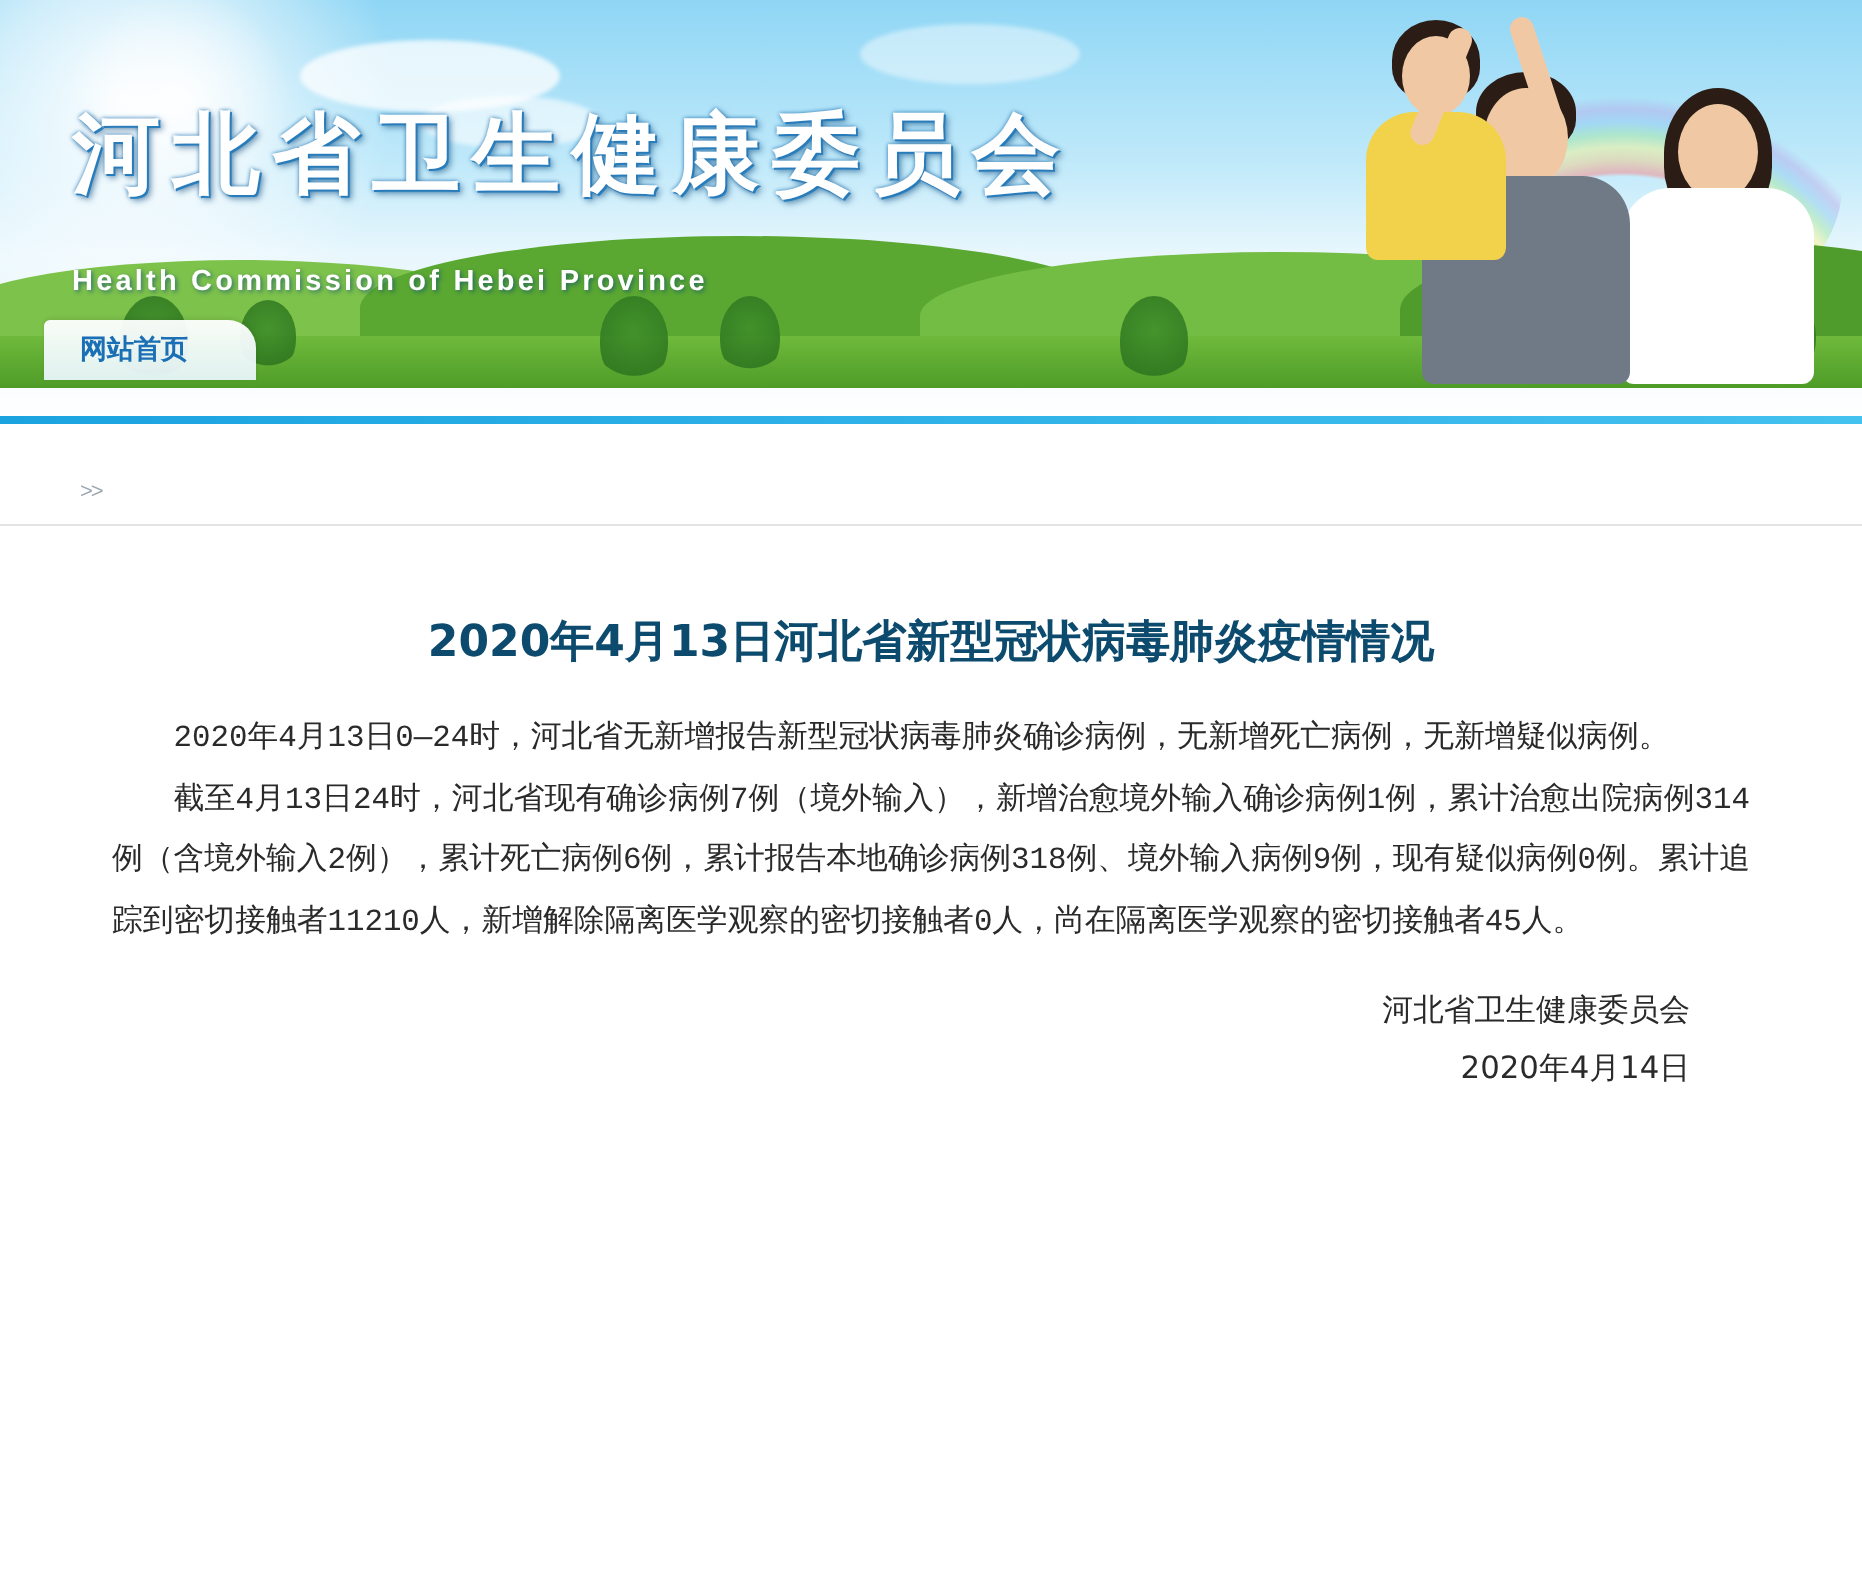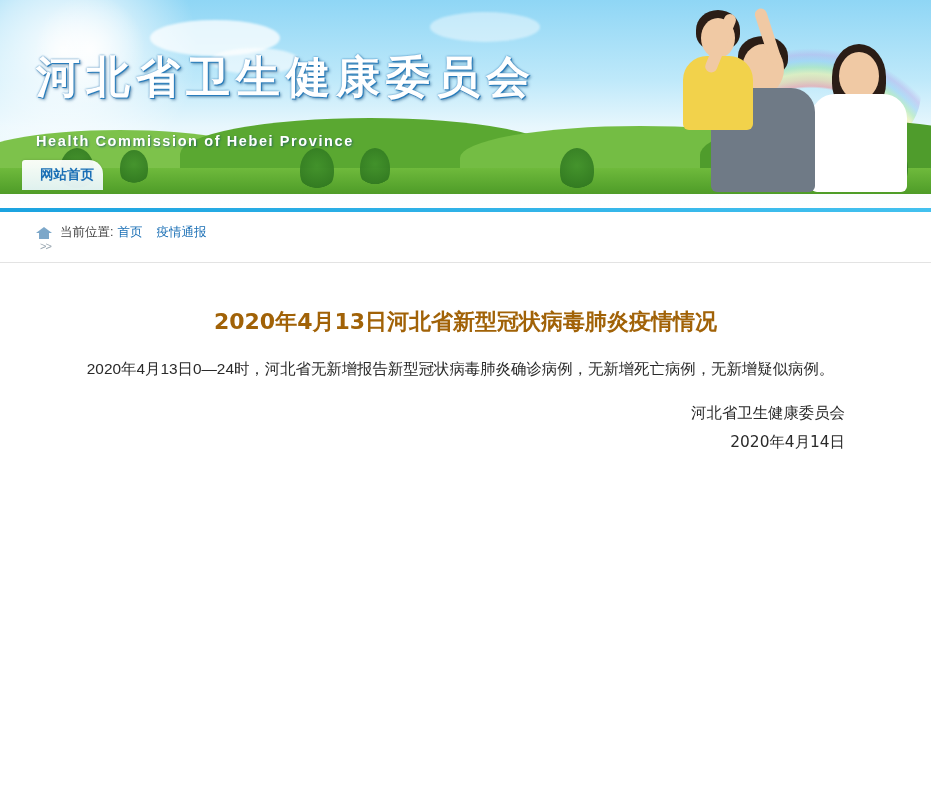"网站首页" .nav-tab { padding: 0 9px 0 18px -> 0 34px 0 18px }
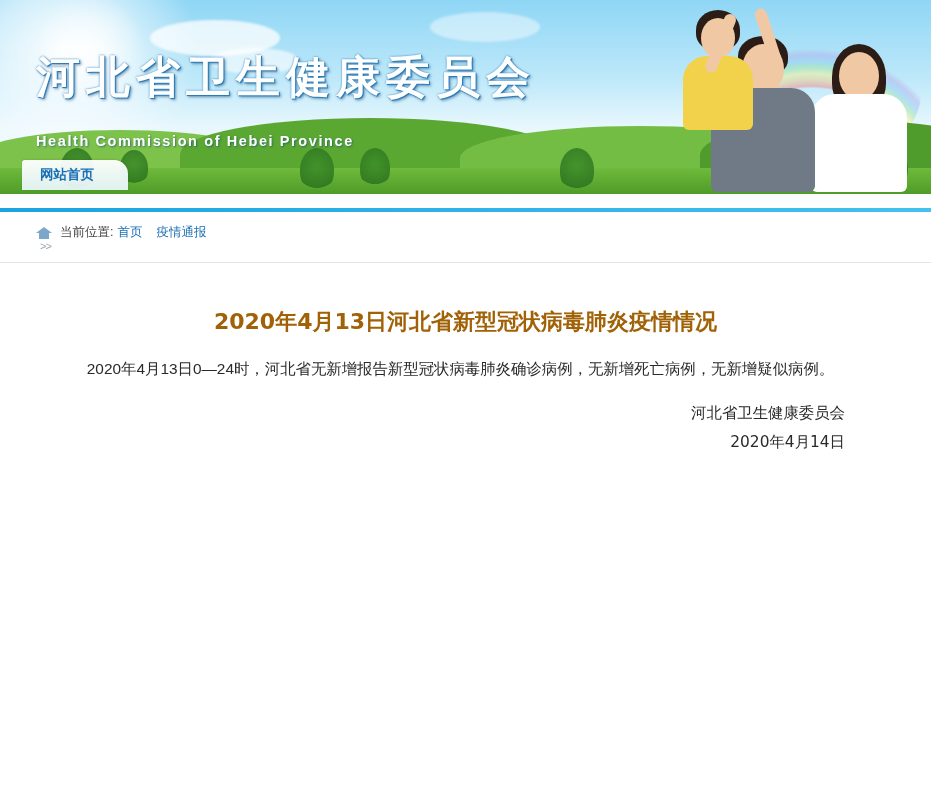"当前位置:" div.crumb { html: <div> <span> <span></span> <span></span> </span> <span>当前位置:</span> <a>首页</a> <span></span> <a>疫情通报</a> </div> -> none }
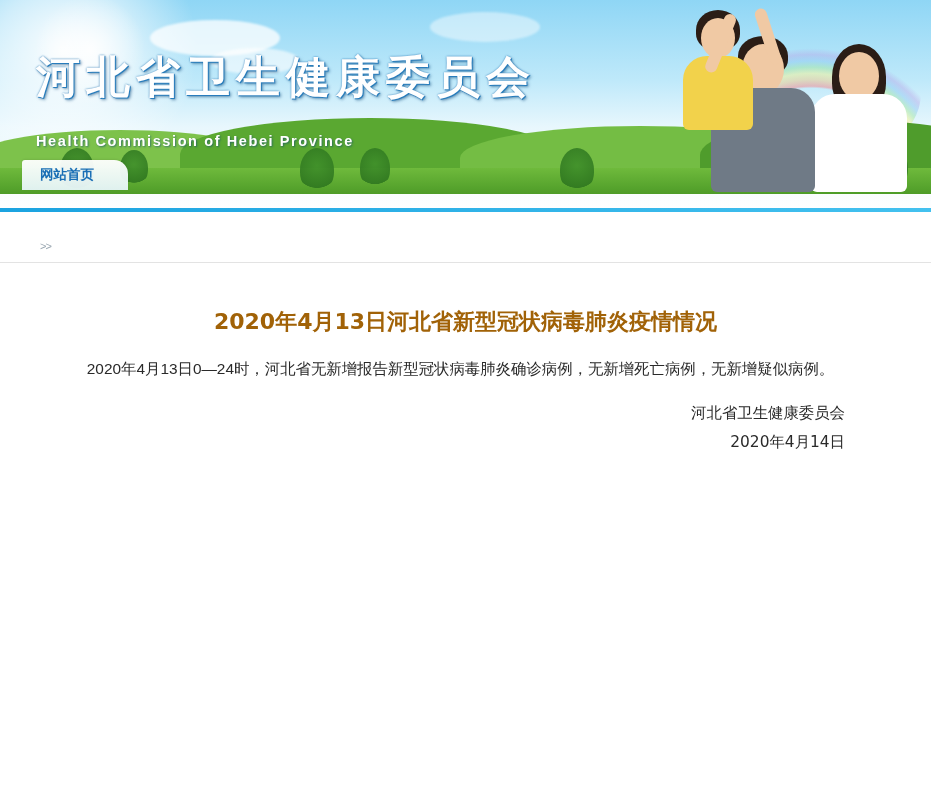"2020年4月13日河北省新型冠状病毒肺炎疫情情况" .headline { color: #a16207 -> #0c4a6e }
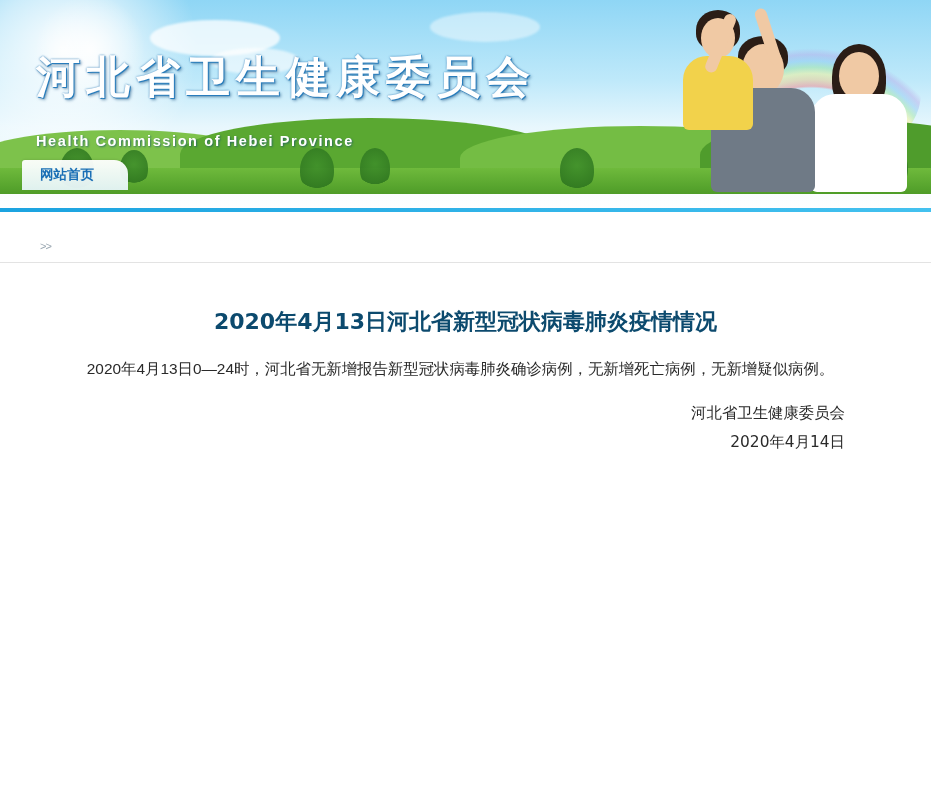"2020年4月13日0—24时，河北省无新增报告新型冠状病毒肺炎确诊病例，无新增" .body-text { font-family: Liberation Sans, sans-serif -> Liberation Mono, monospace }
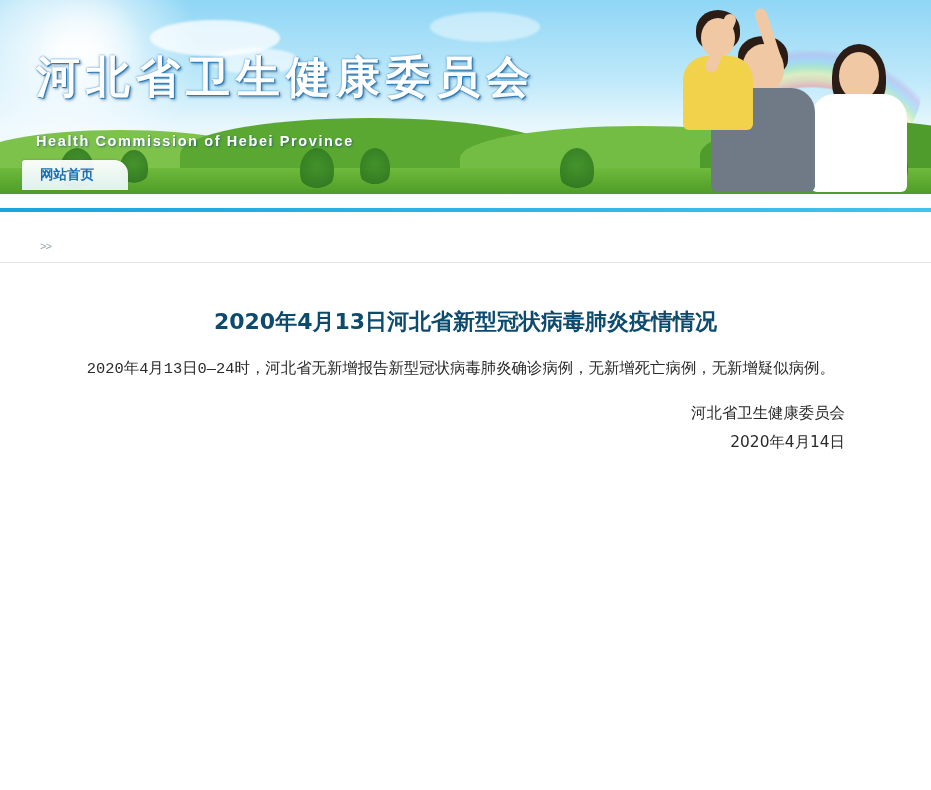"截至4月13日24时，河北省现有确诊病例7例（境外输入），新增治愈境外输入确诊病" p { html: none -> <p>截至4月13日24时，河北省现有确诊病例7例（境外输入），新增治愈境外输入确诊病例1例，累计治愈出院病例314例（含境外输入2例），累计死亡病例6例，累计报告本地确诊病例318例、境外输入病例9例，现有疑似病例0例。累计追踪到密切接触者11210人，新增解除隔离医学观察的密切接触者0人，尚在隔离医学观察的密切接触者45人。</p> }
